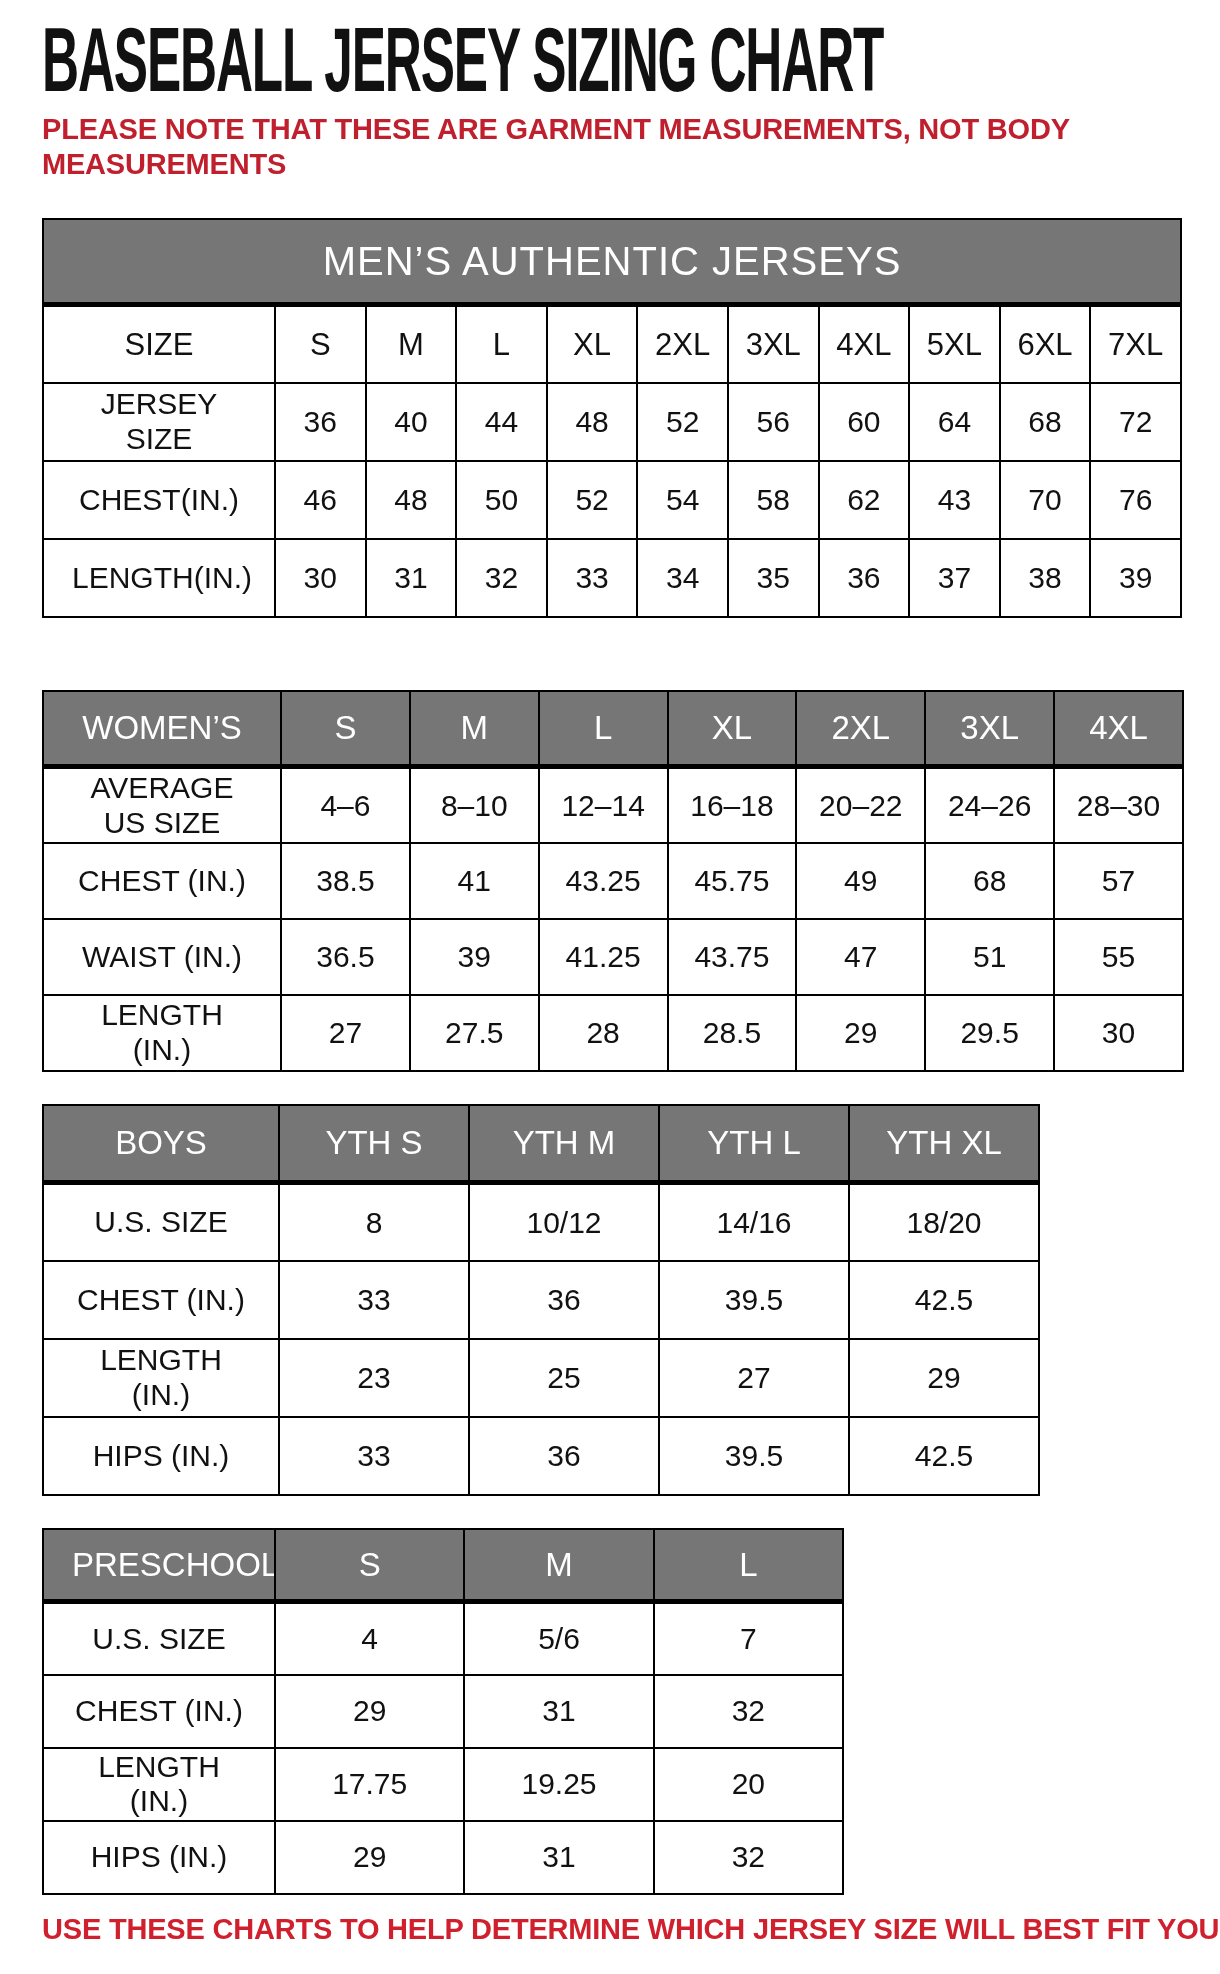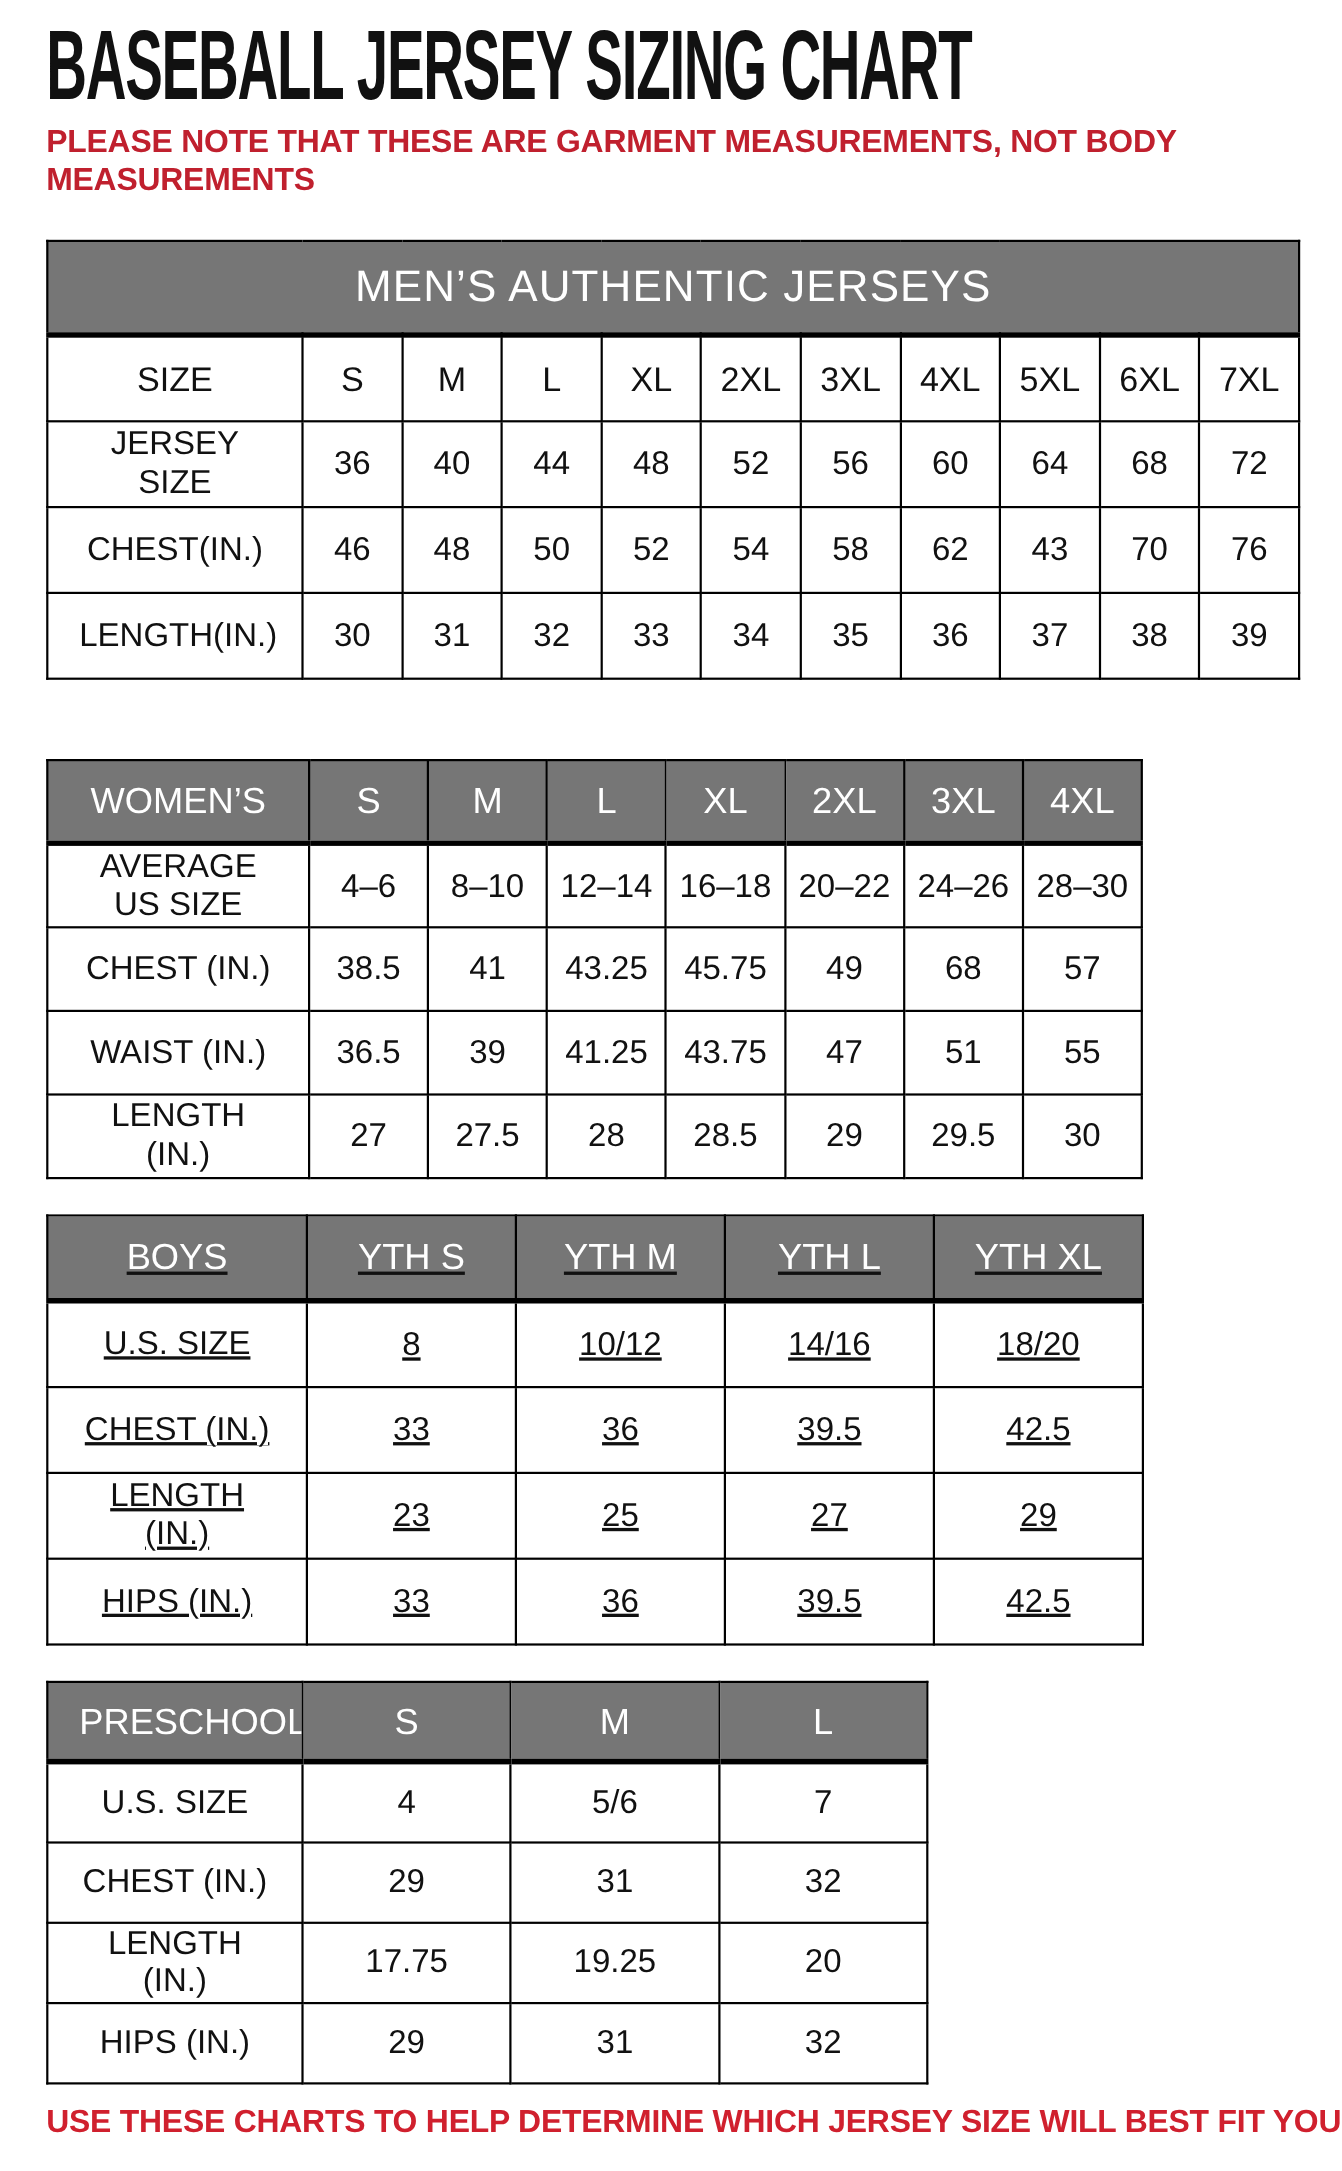"WOMEN’S" #womens { width: 997px -> 1142px }
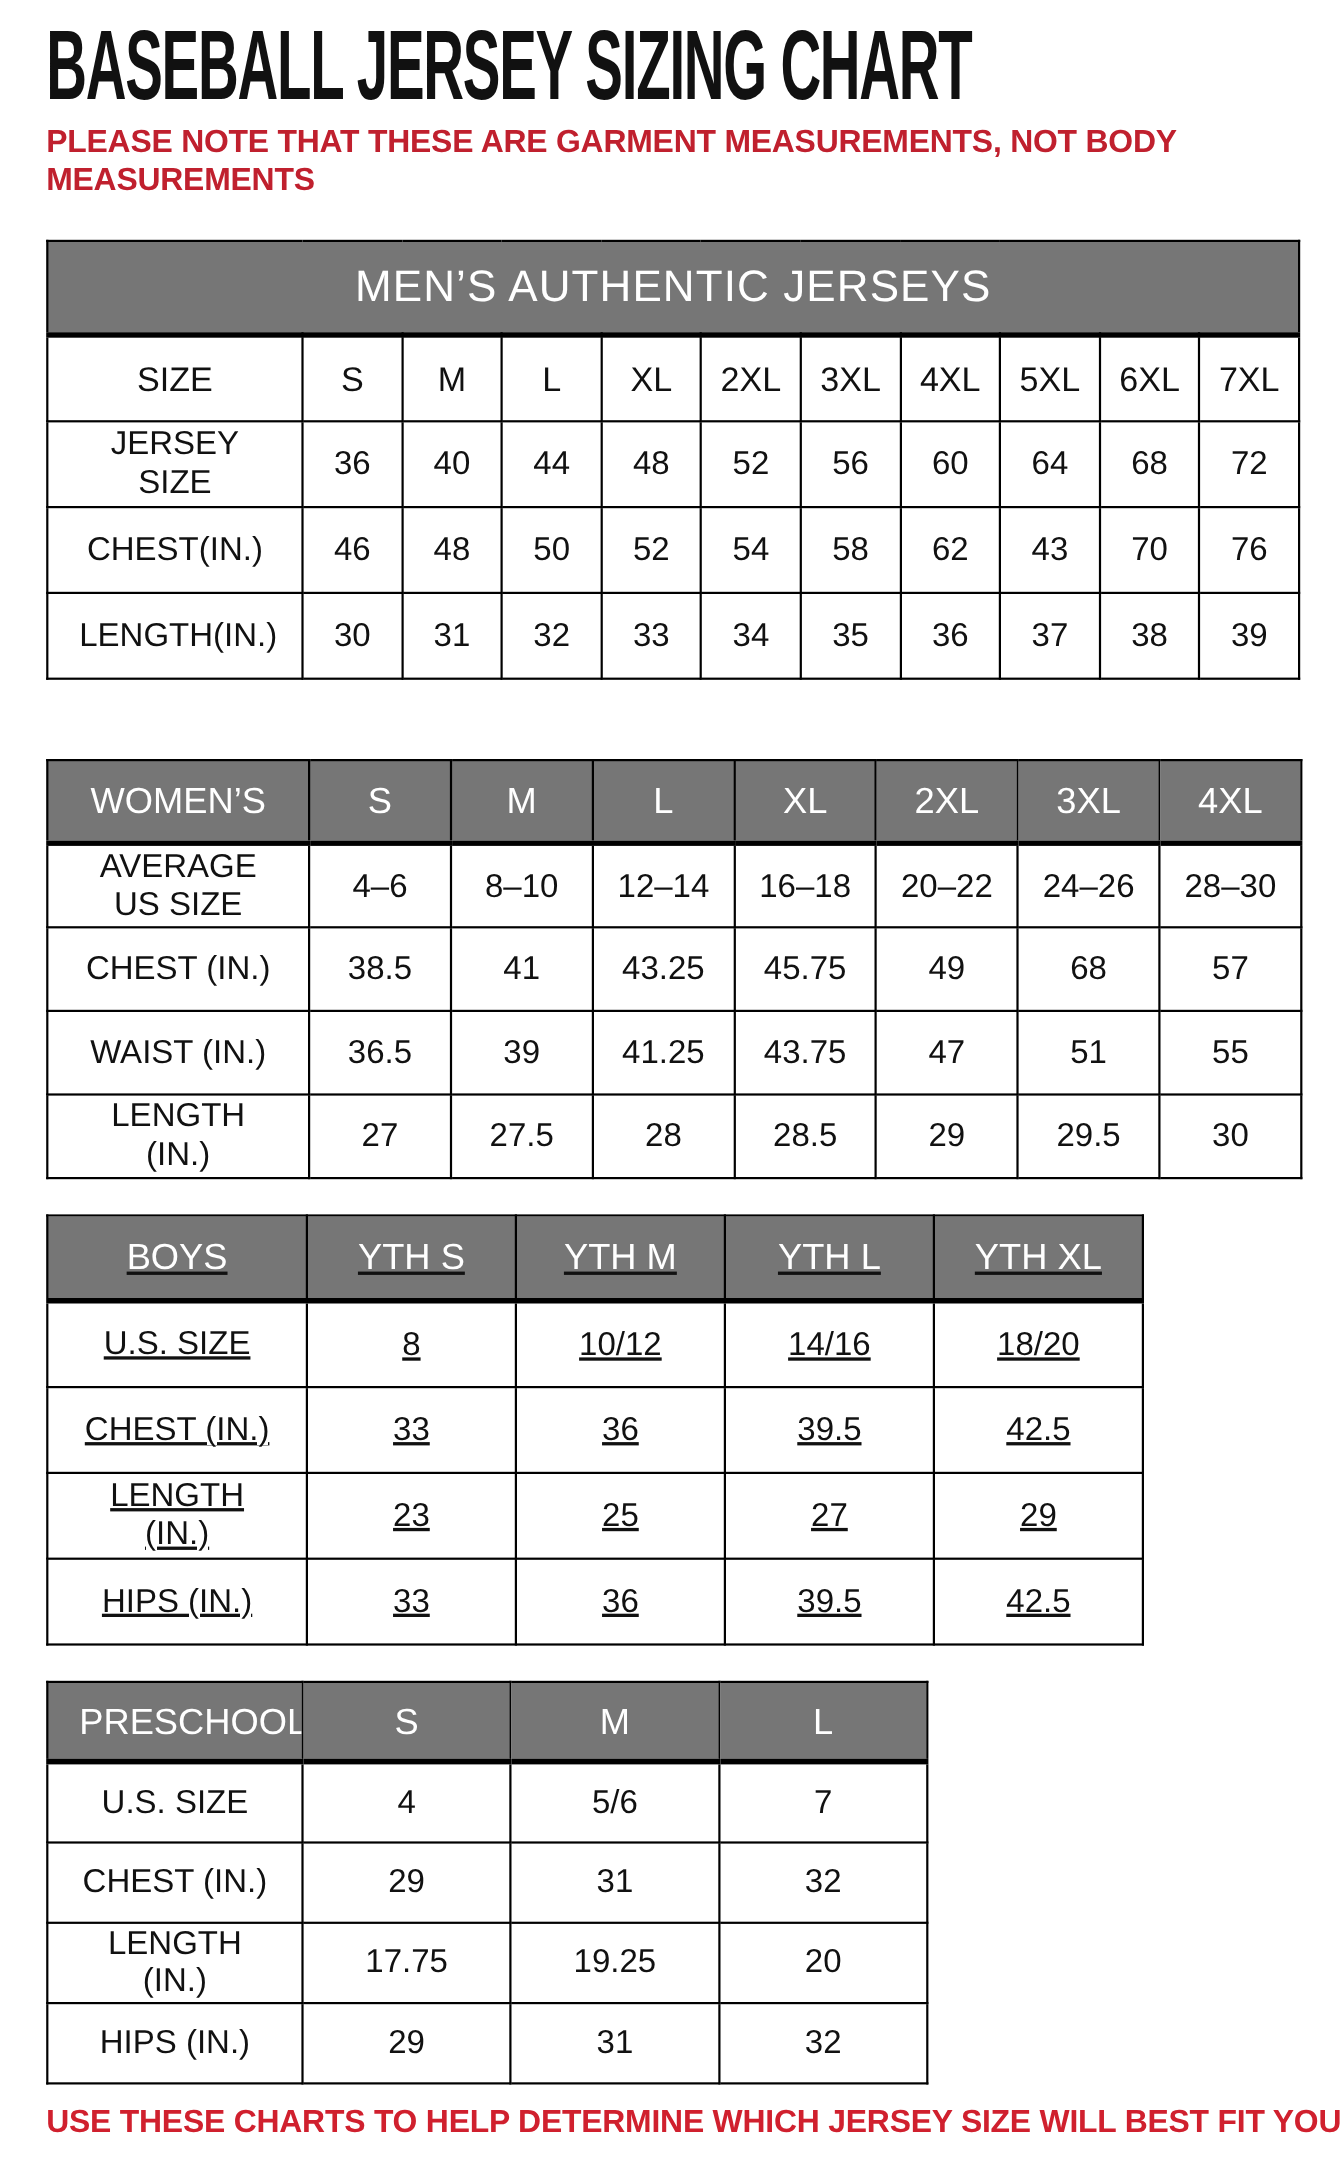"BOYS" #boys { text-decoration: underline -> none }
